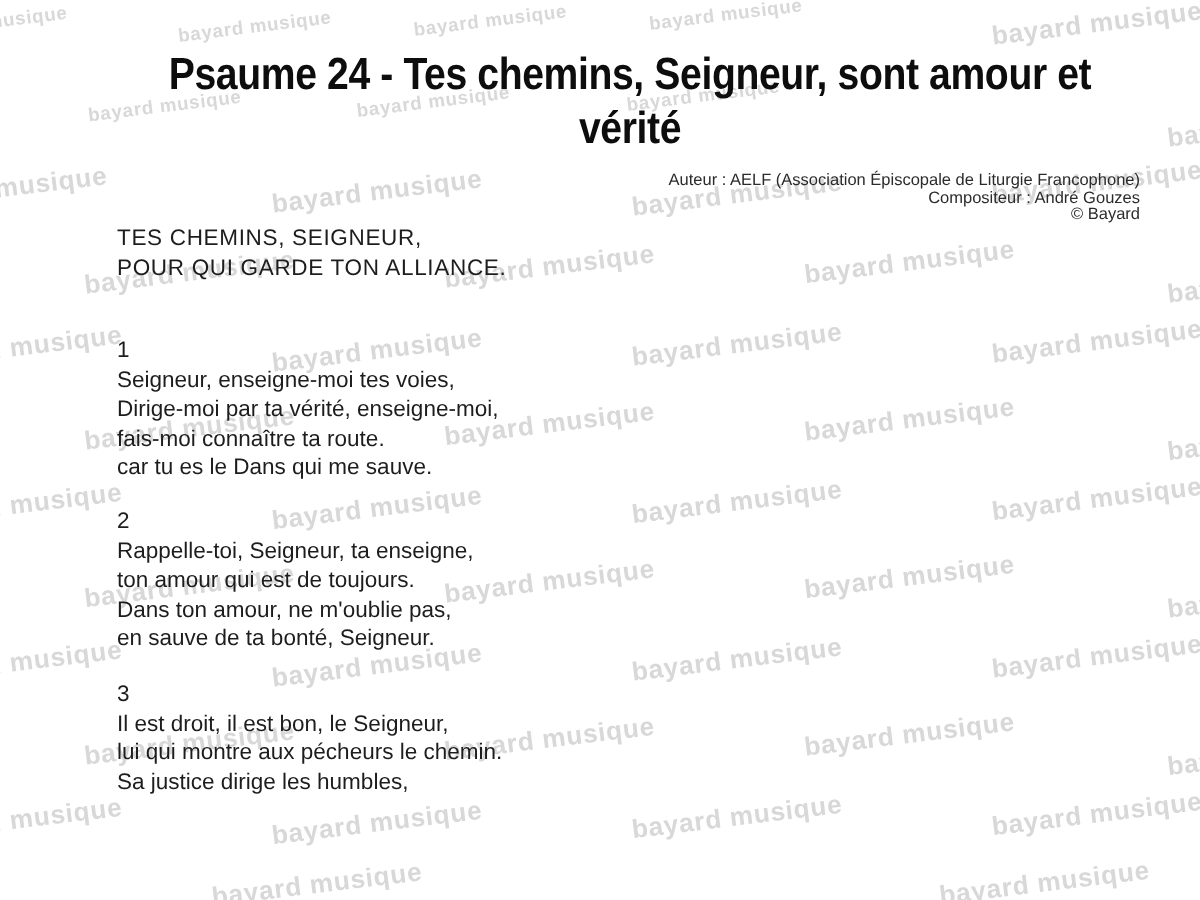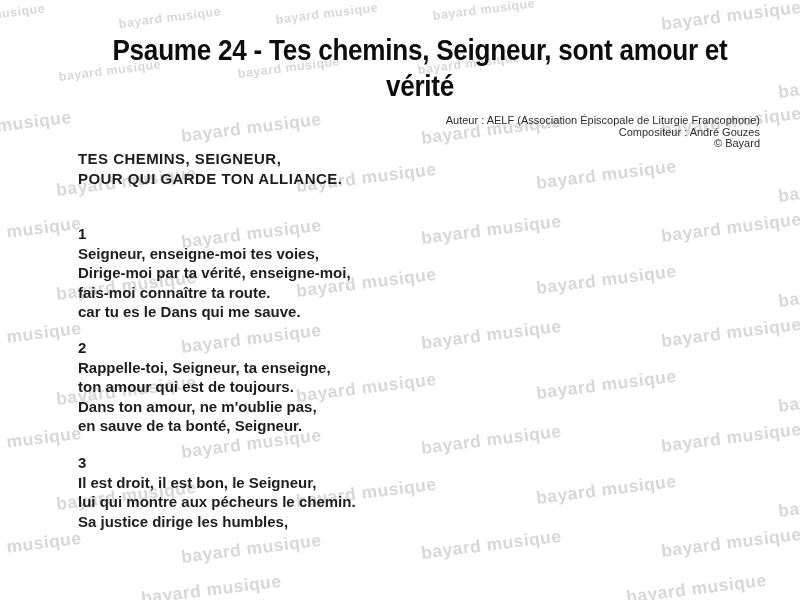"TES CHEMINS, SEIGNEUR," .block { font-weight: bold -> none }
